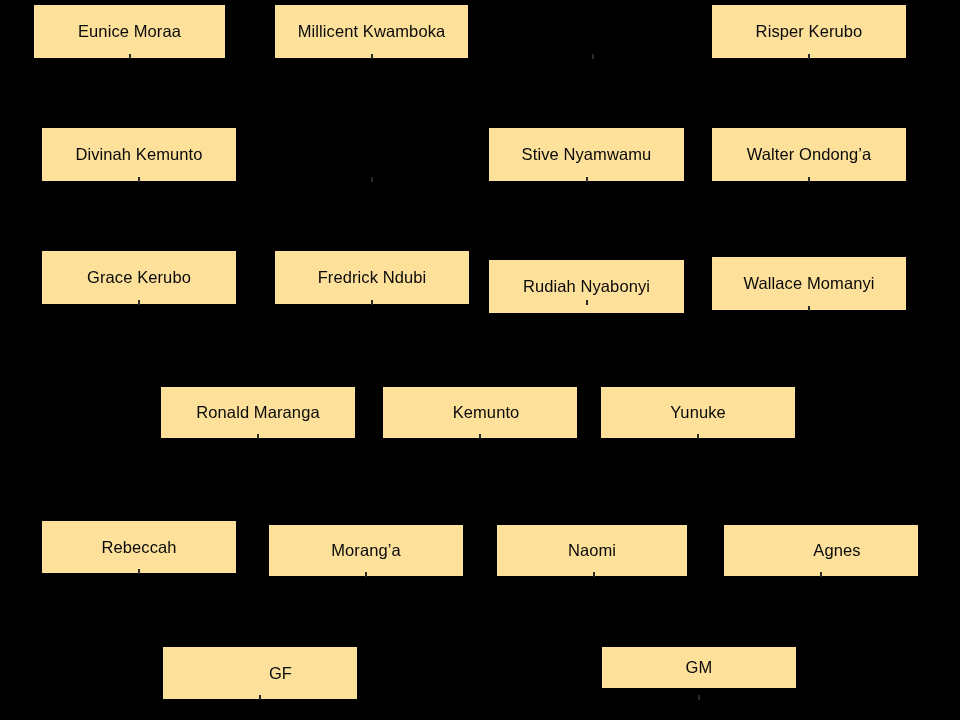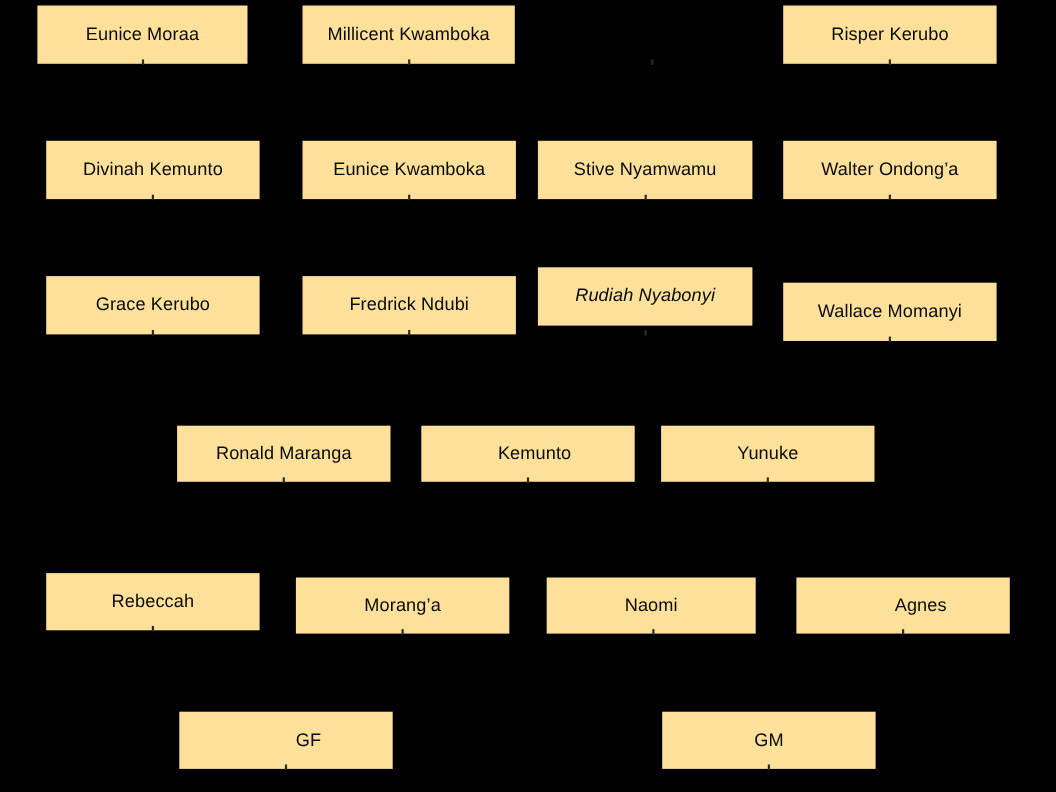"Eunice Kwamboka" div.node { html: <div>Eunice Kwamboka</div> -> none }
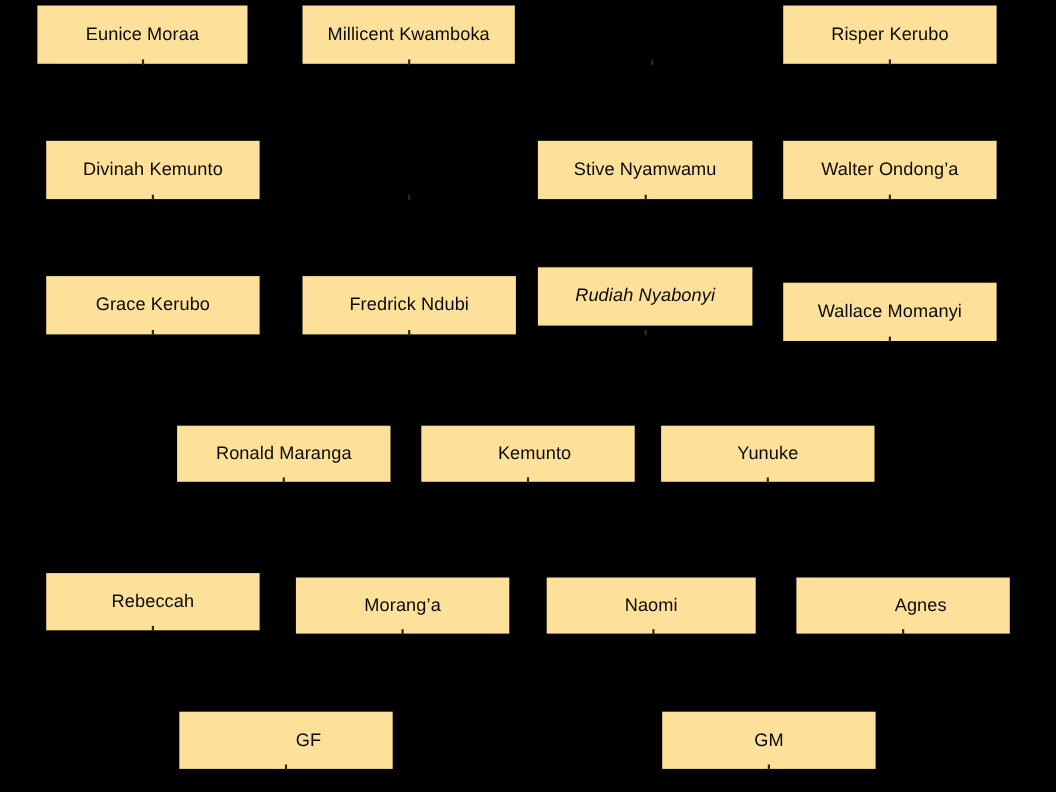"Rudiah Nyabonyi" div.node { font-style: italic -> none; top: 243px -> 260px }
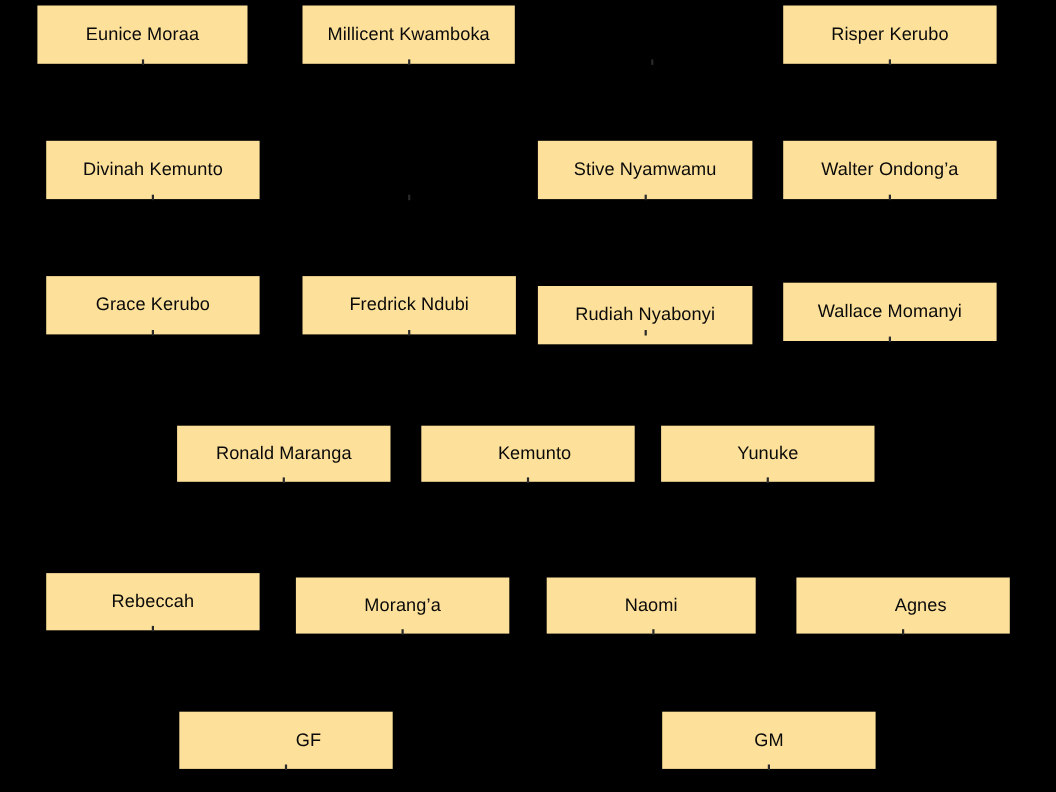"GM" div.node { height: 52px -> 41px }
